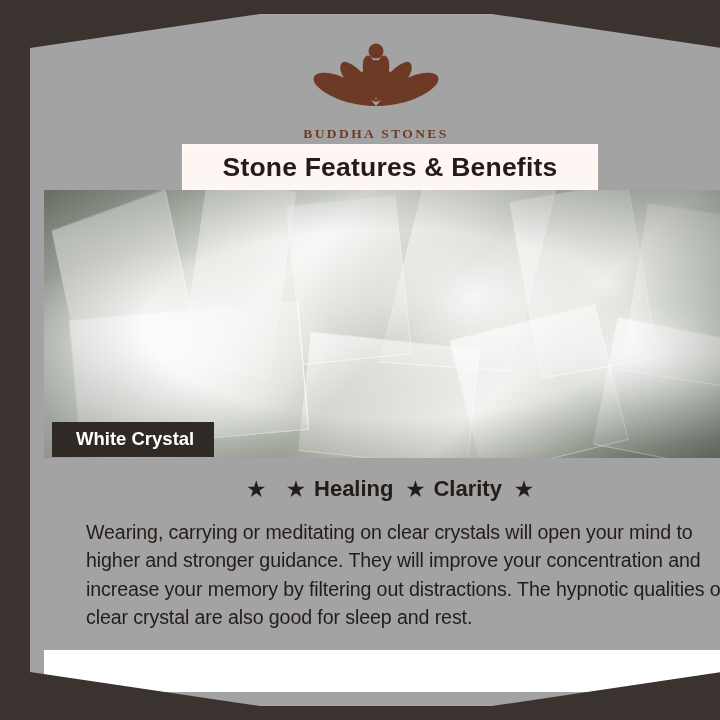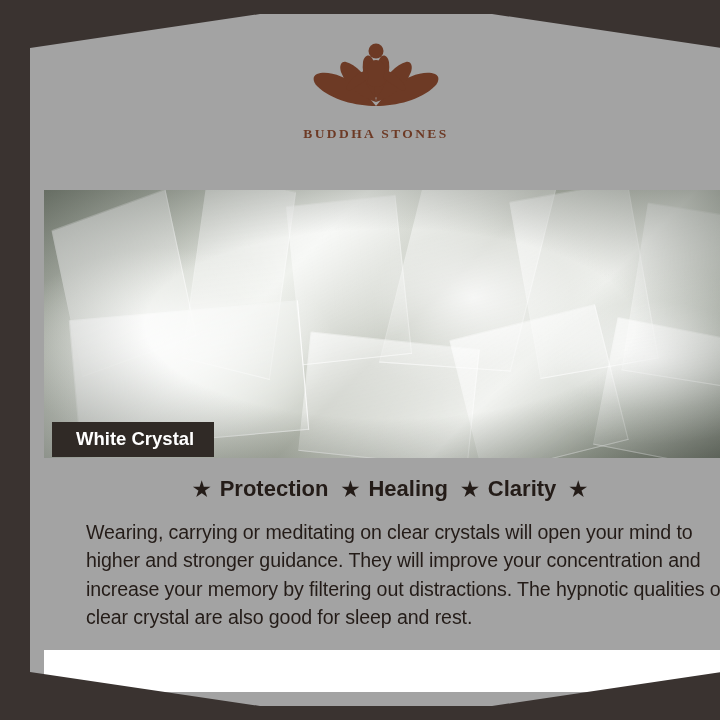"Stone Features & Benefits" div.title-banner { html: none -> <div> <h1>Stone Features &amp; Benefits</h1> </div> }
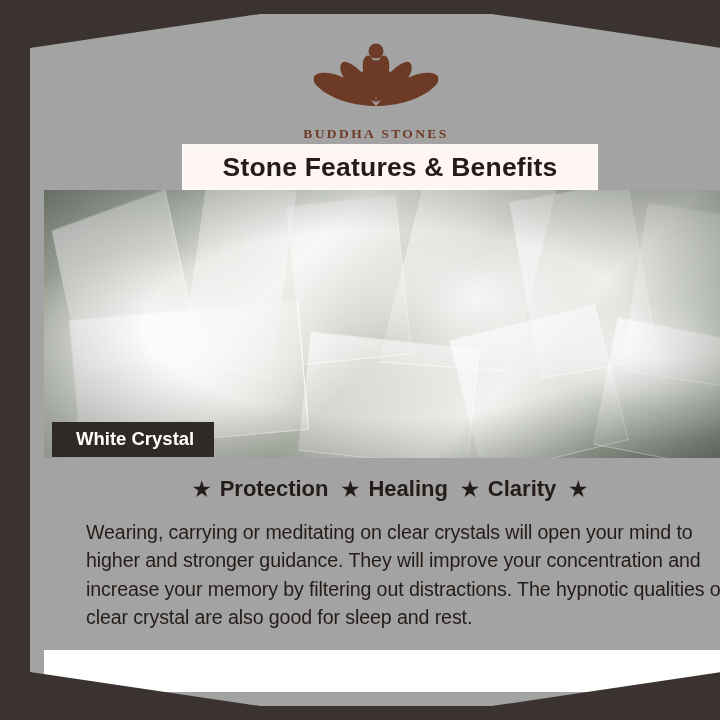"Protection" span { html: <span>Protection</span> -> none }
